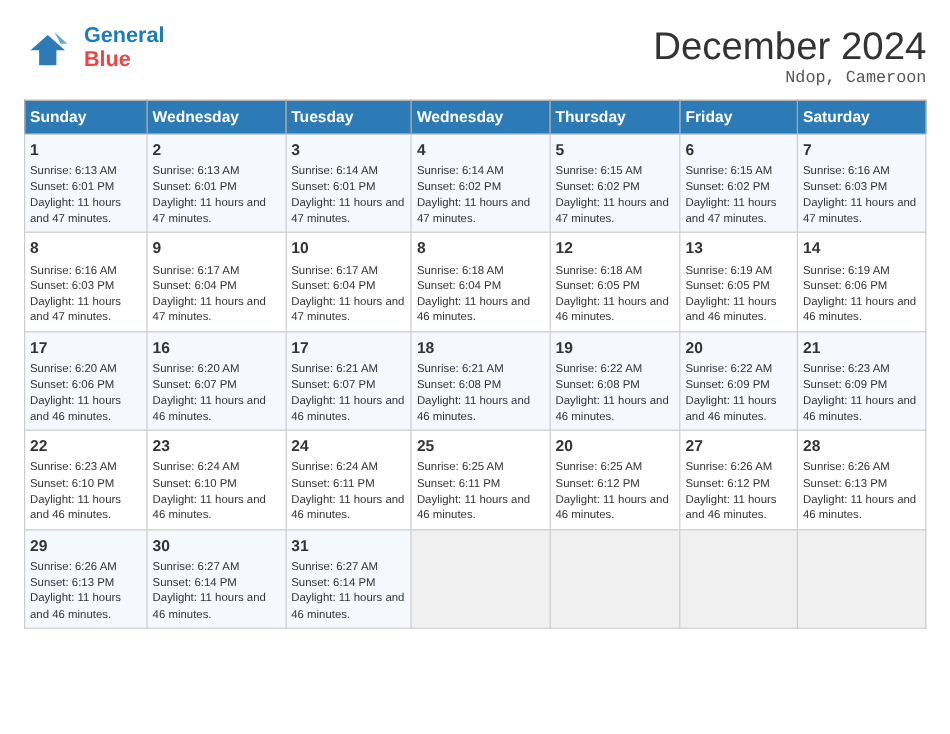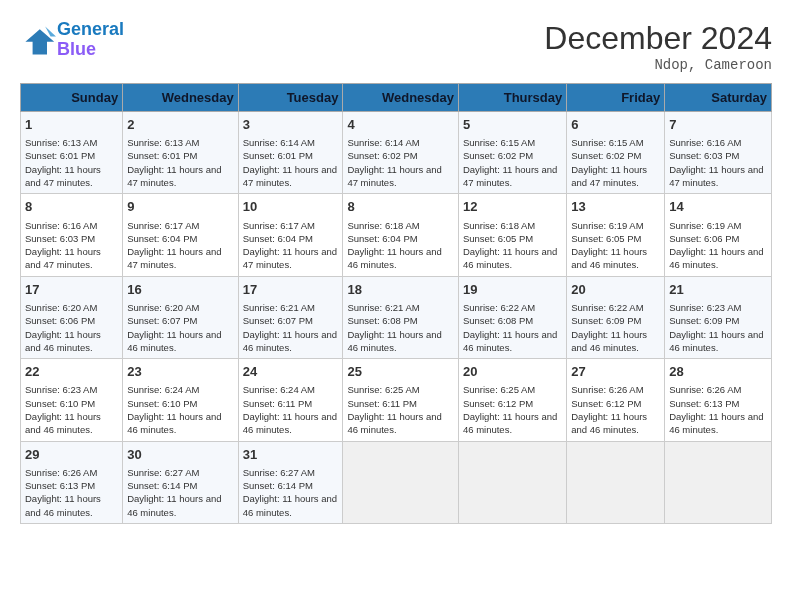"General" .logo { gap: 1px -> 14px }
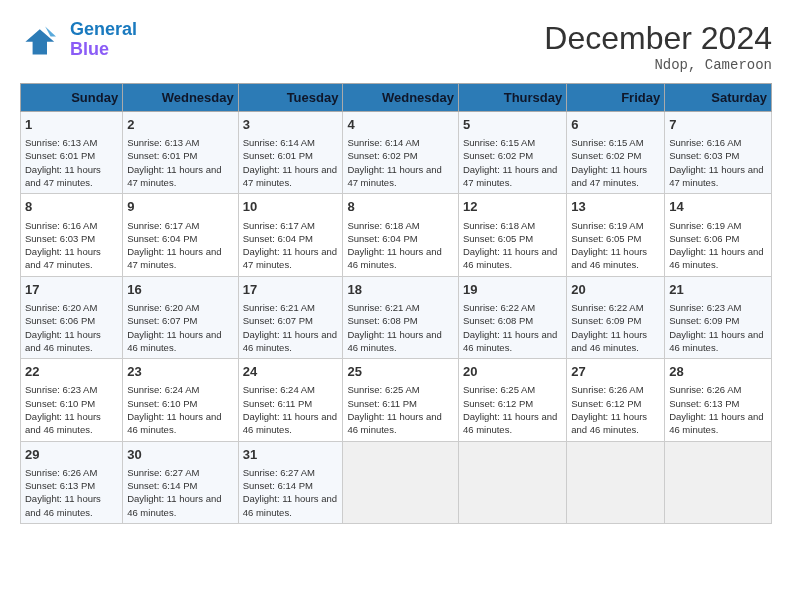"Blue" span { color: #8b5cf6 -> #ef4444 }
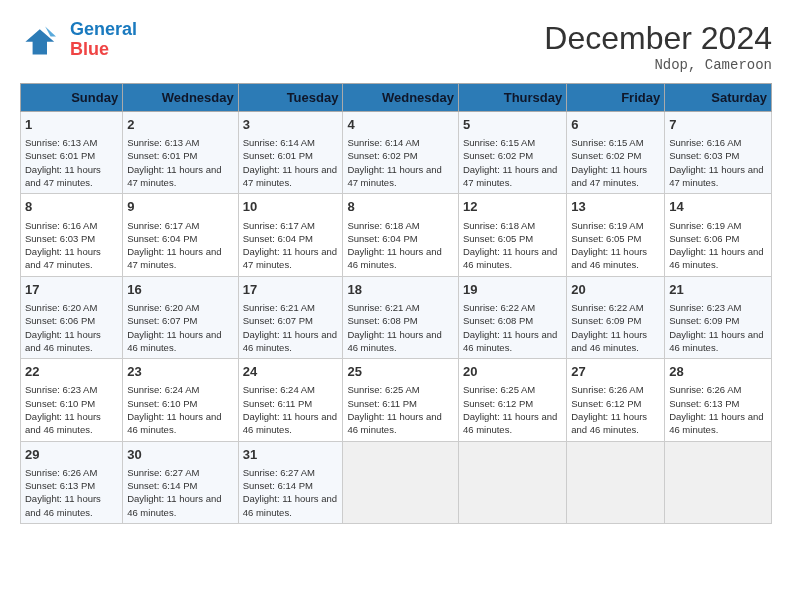"Sunday" thead tr th { color: #0f172a -> #ffffff; text-align: right -> left }
